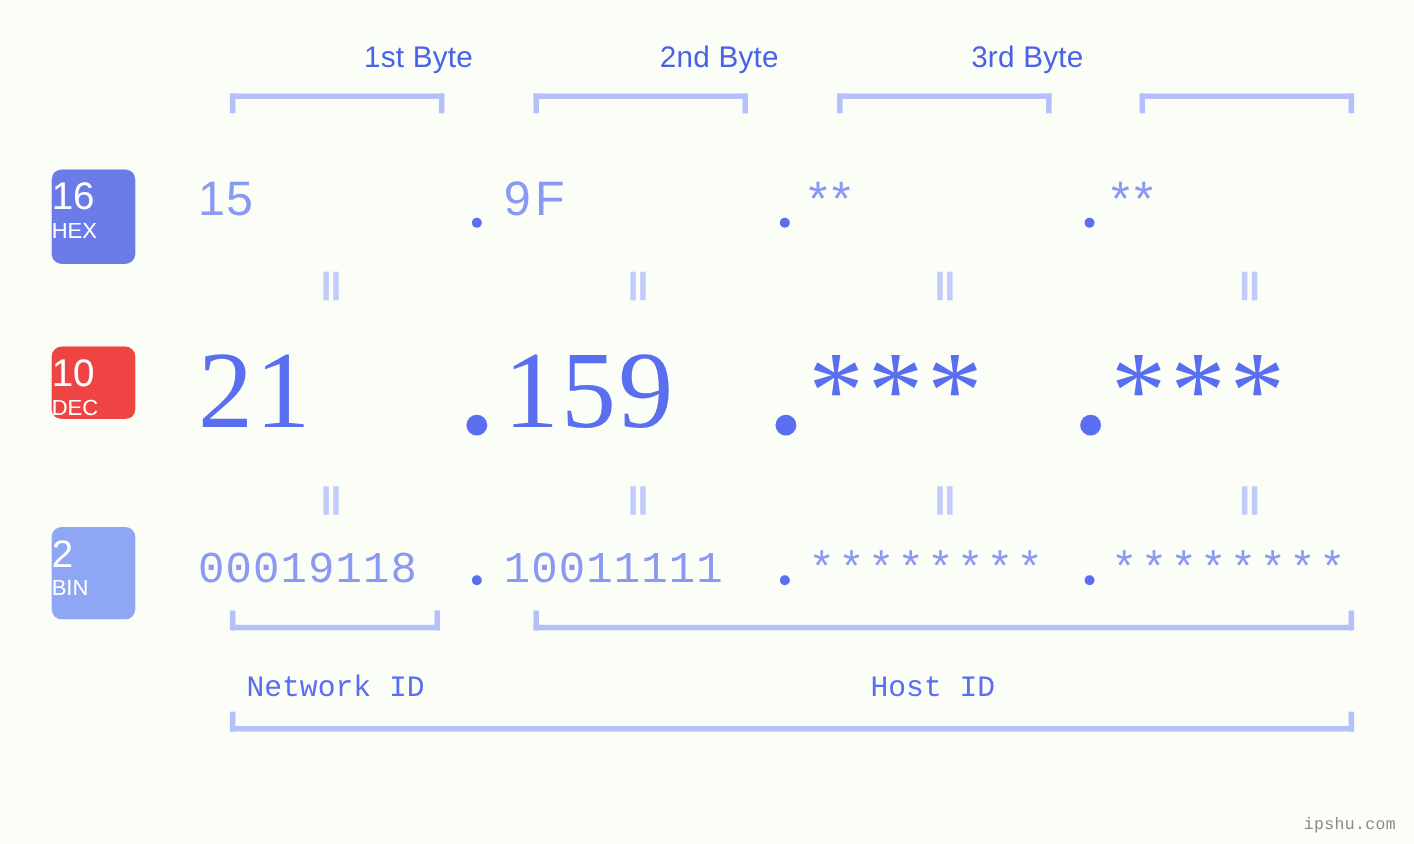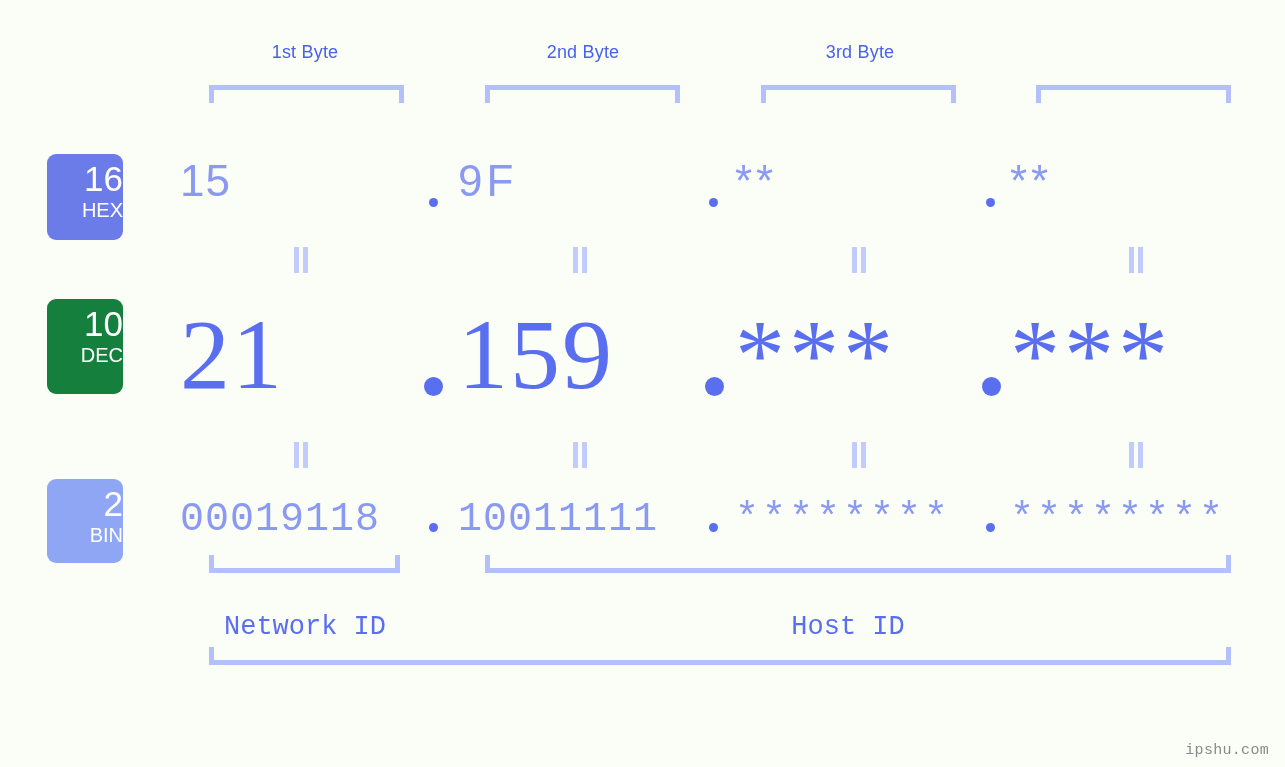"1st Byte" .byte-header { font-size: 18px -> 27px; text-align: center -> right }
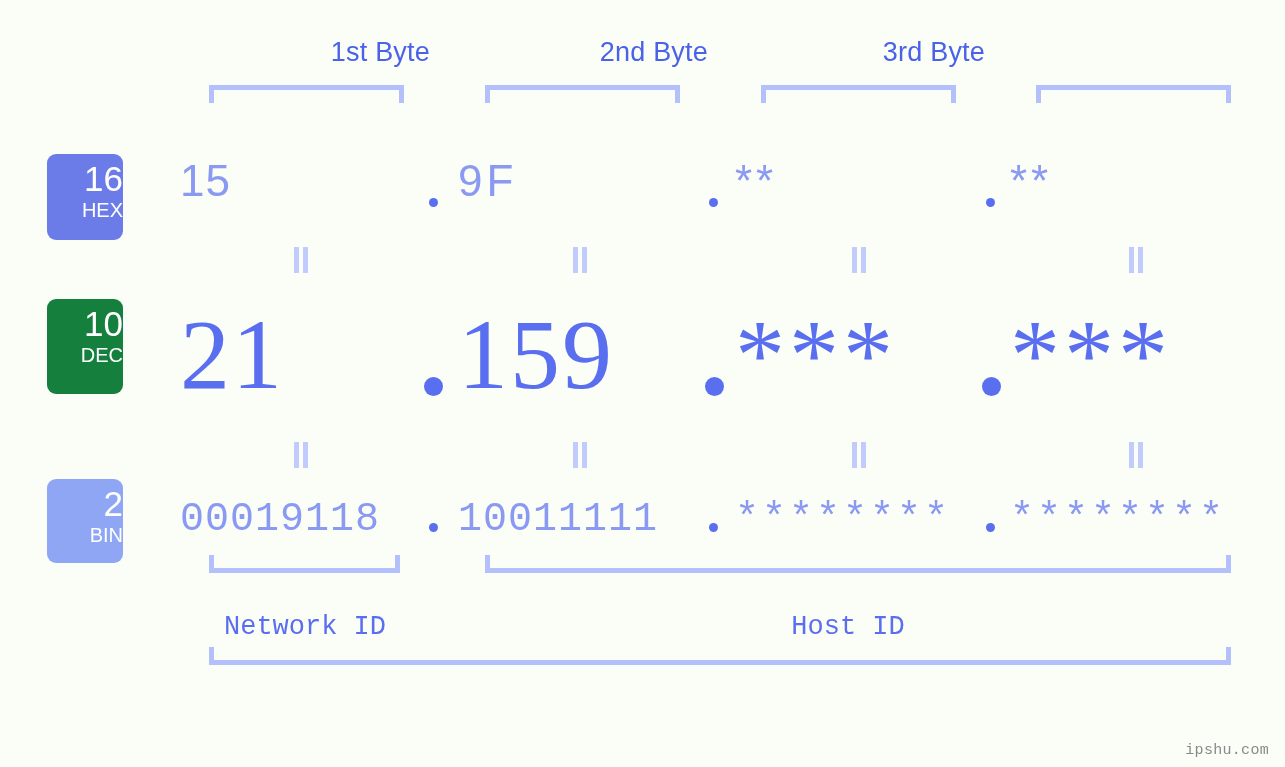"16" .base-badge { text-align: right -> left }
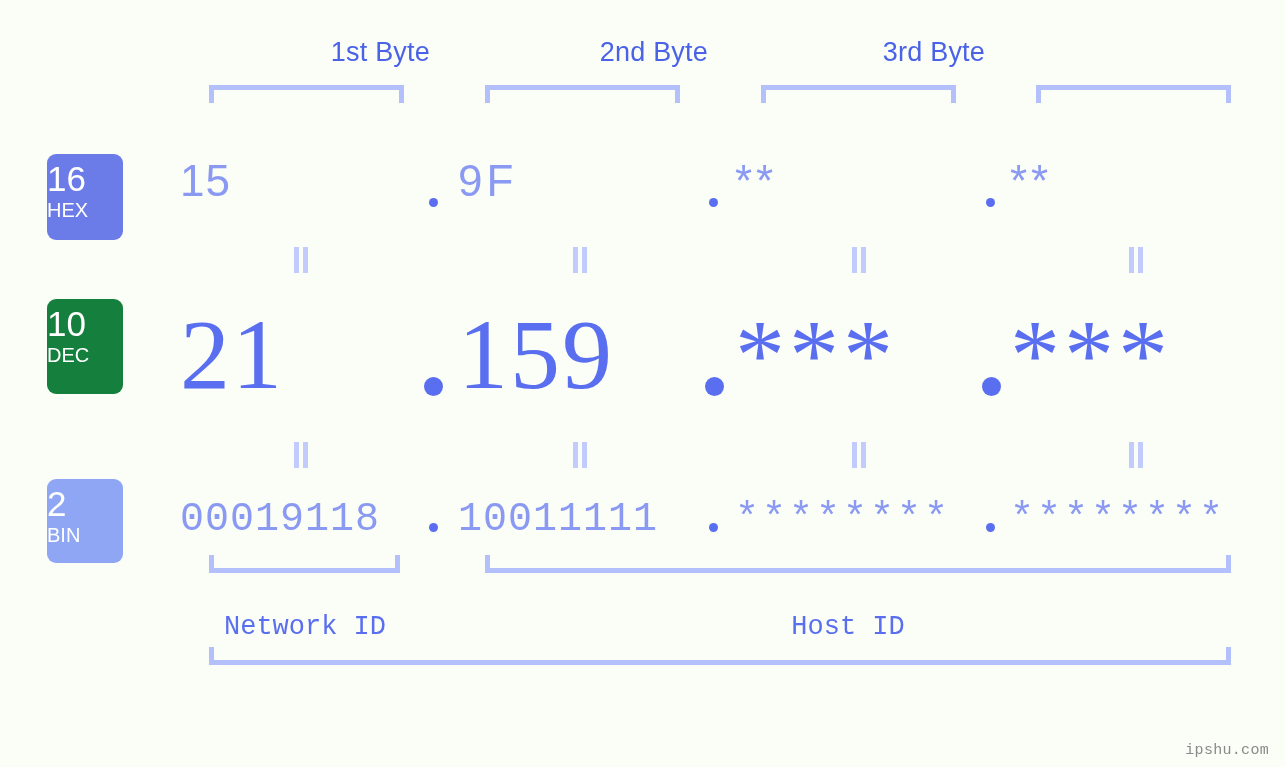"10" #badge-dec { background: #15803d -> #ef4444; height: 95px -> 66px; top: 299px -> 315px }
